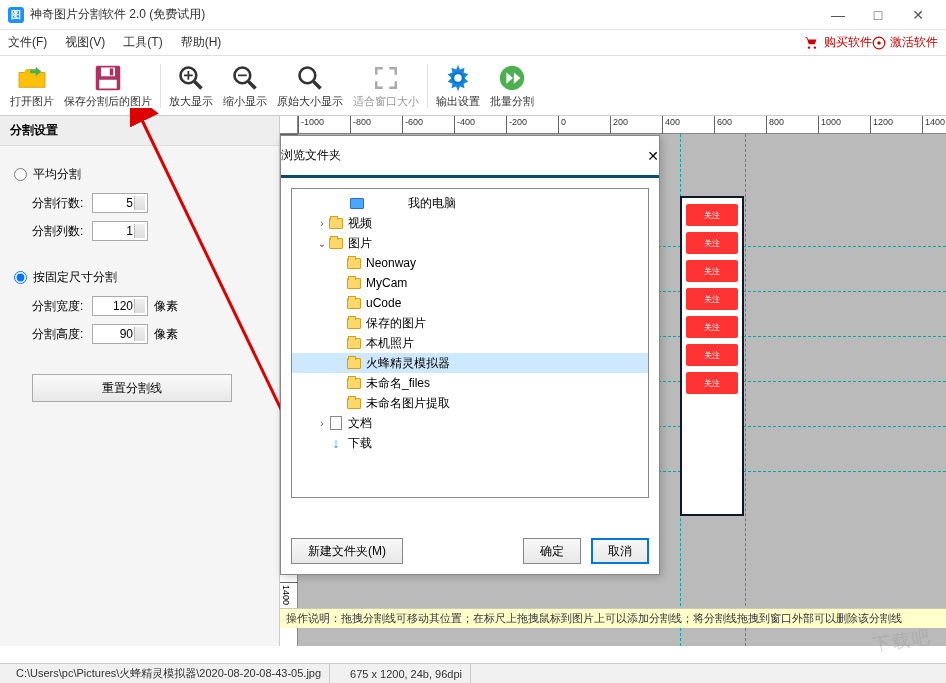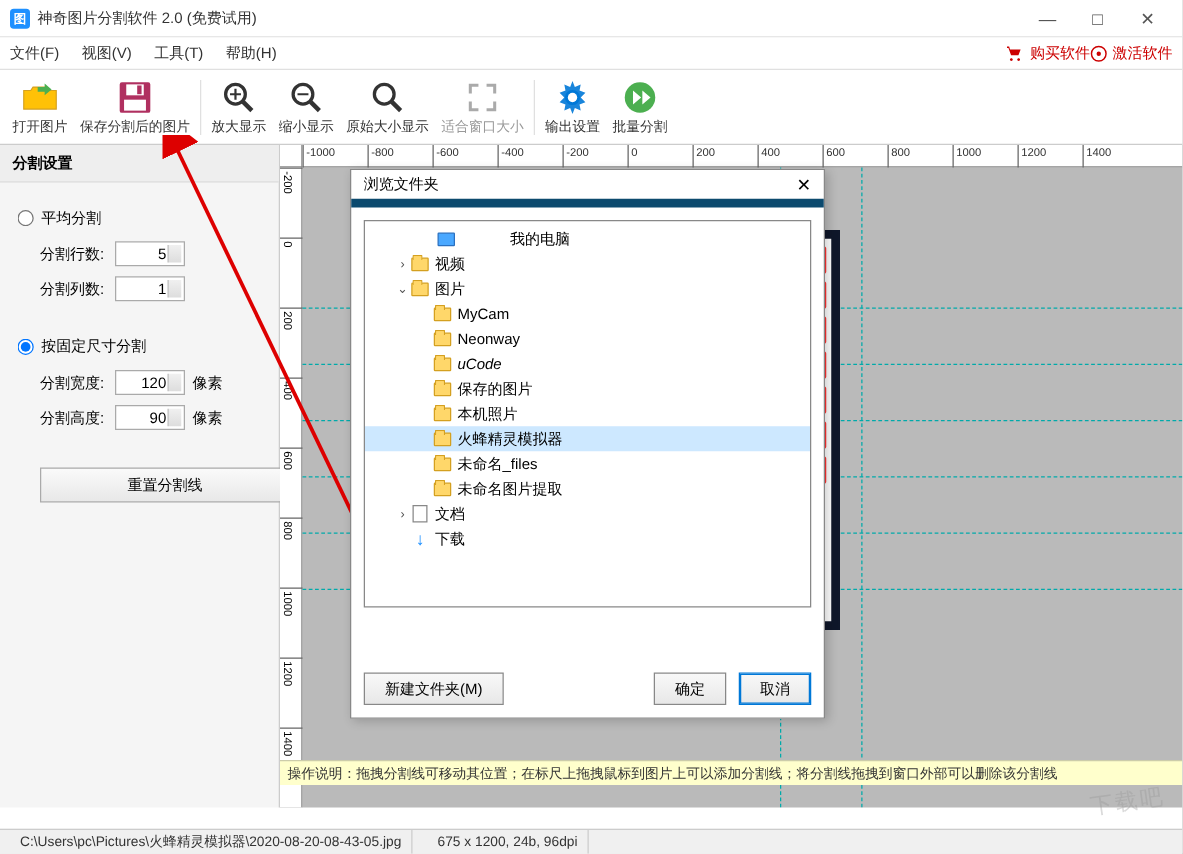"分割设置" .side-panel { width: 224px -> 280px }
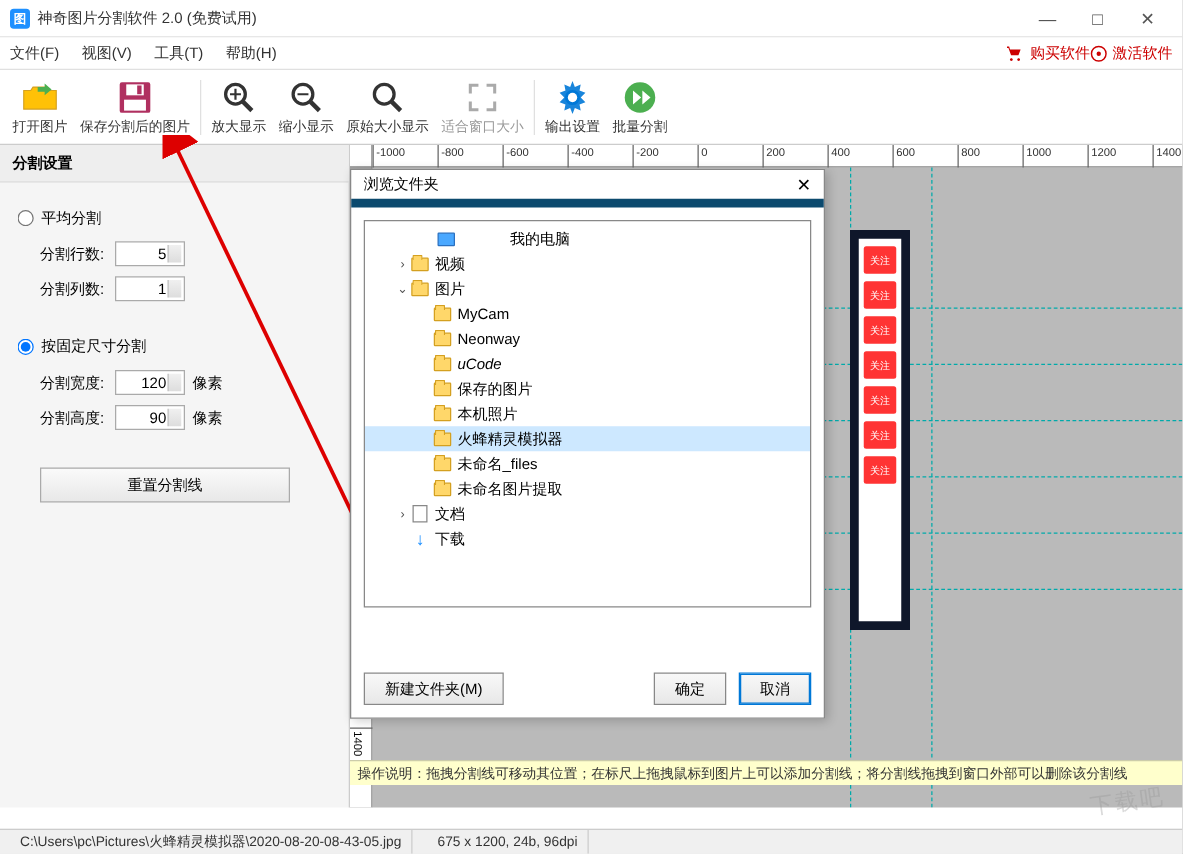"浏览文件夹" .dialog .dlg-title { border-bottom: 7px solid #0c4a6e -> 3px solid #0c4a6e; height: 30px -> 42px; padding: 0 10px -> 0 0 }
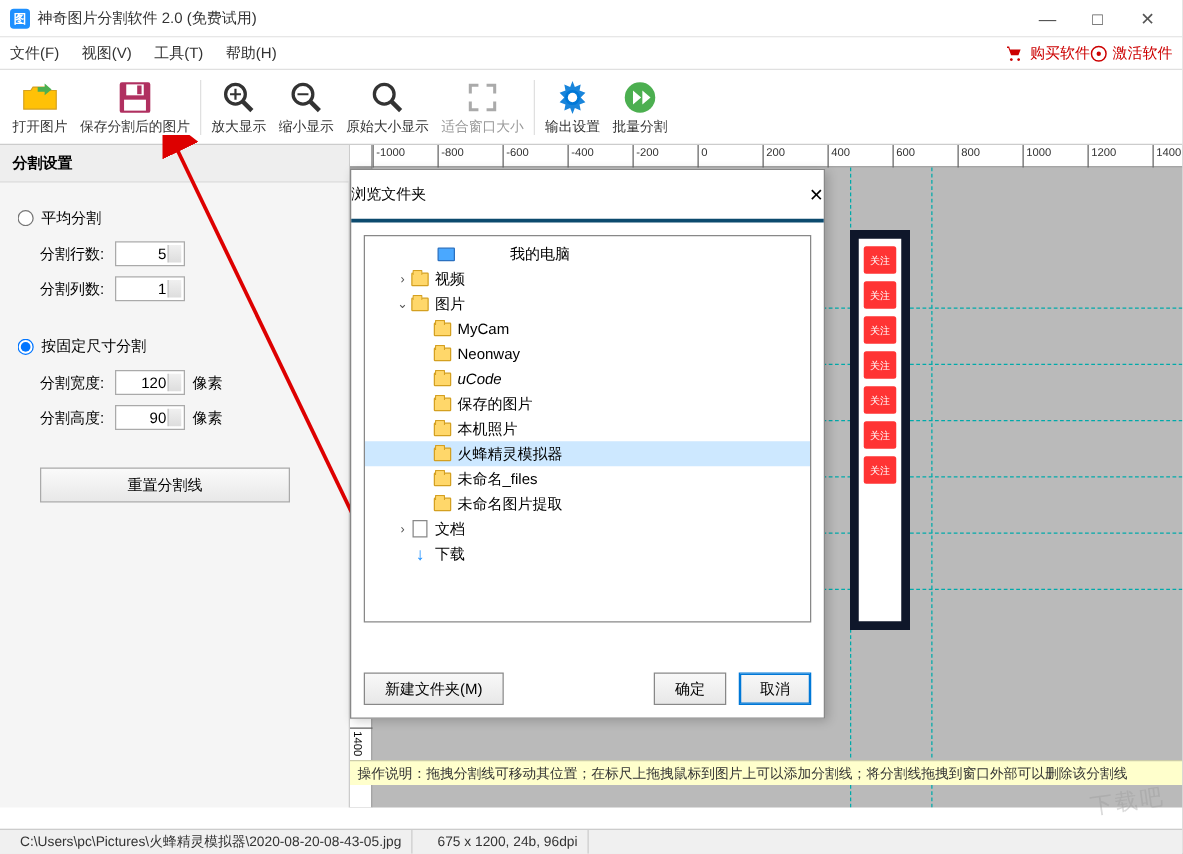"关注" .image-box { border: 7px solid #0f172a -> 2px solid #0f172a; top: 68px -> 80px; width: 48px -> 64px }
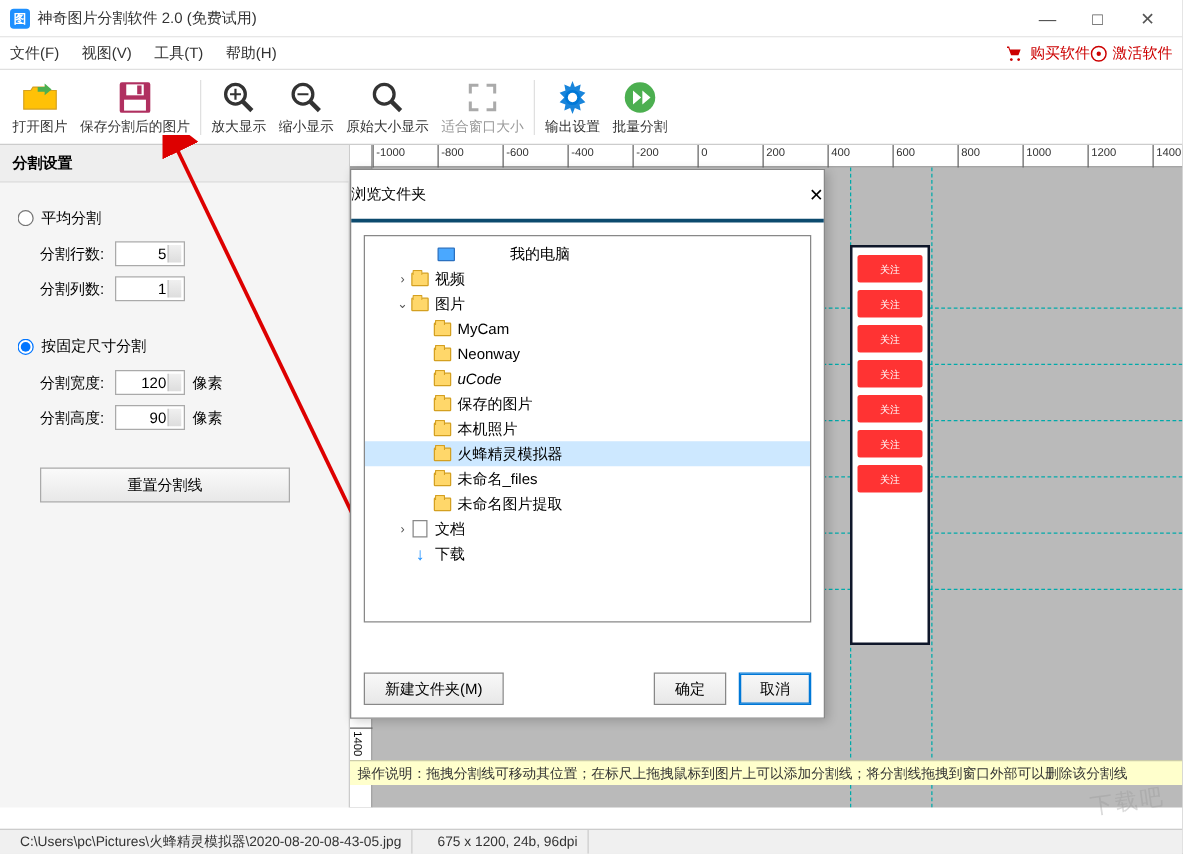"MyCam" div.tree-row { order: before "Neonway" -> after "Neonway" }
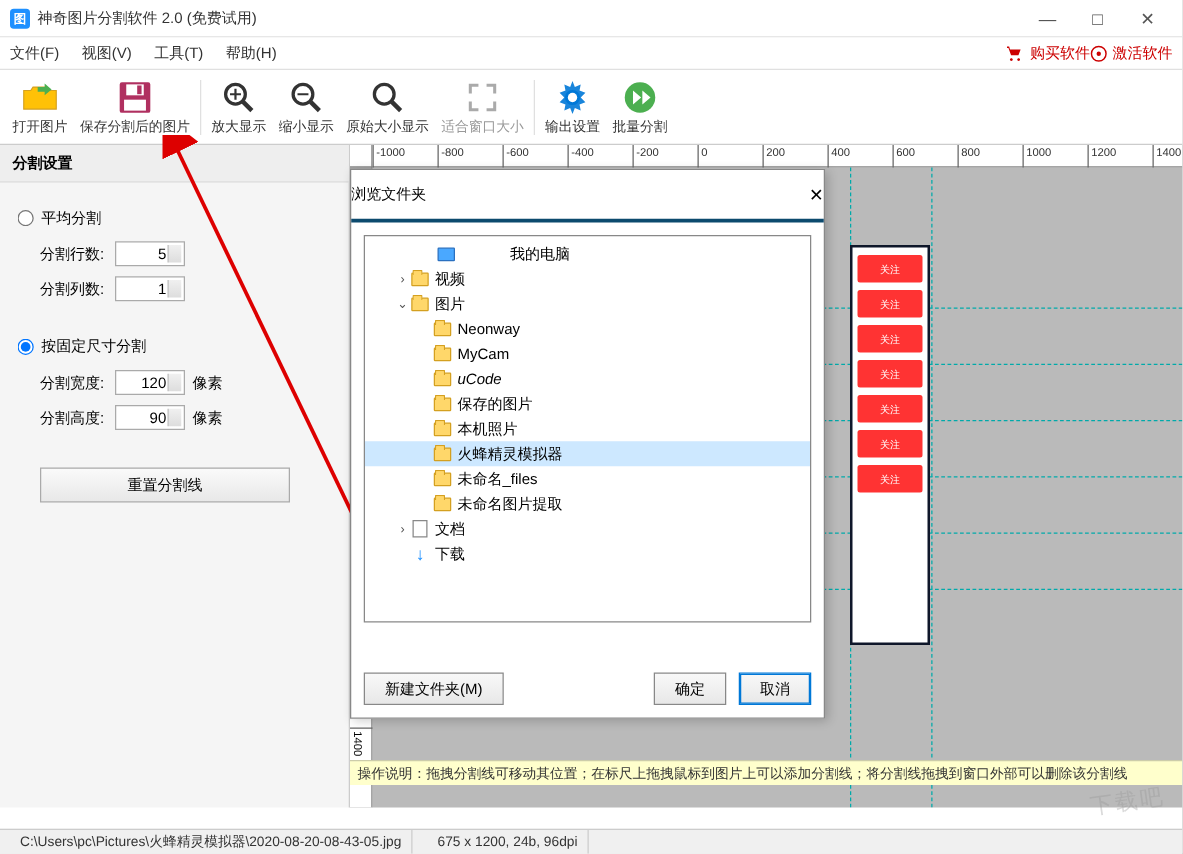"uCode" div.tree-row { font-style: italic -> none }
